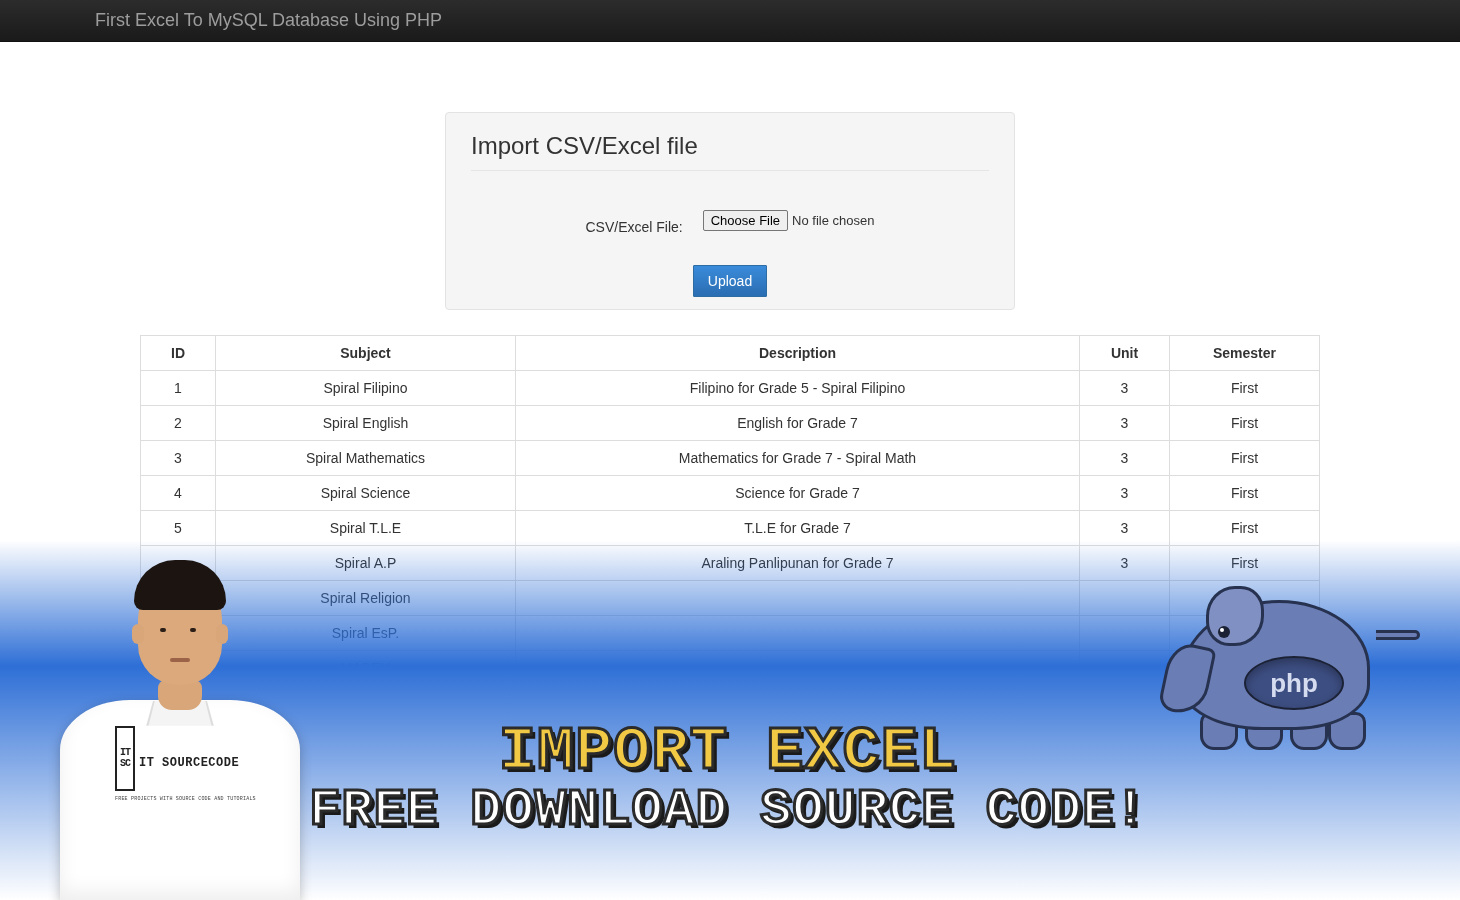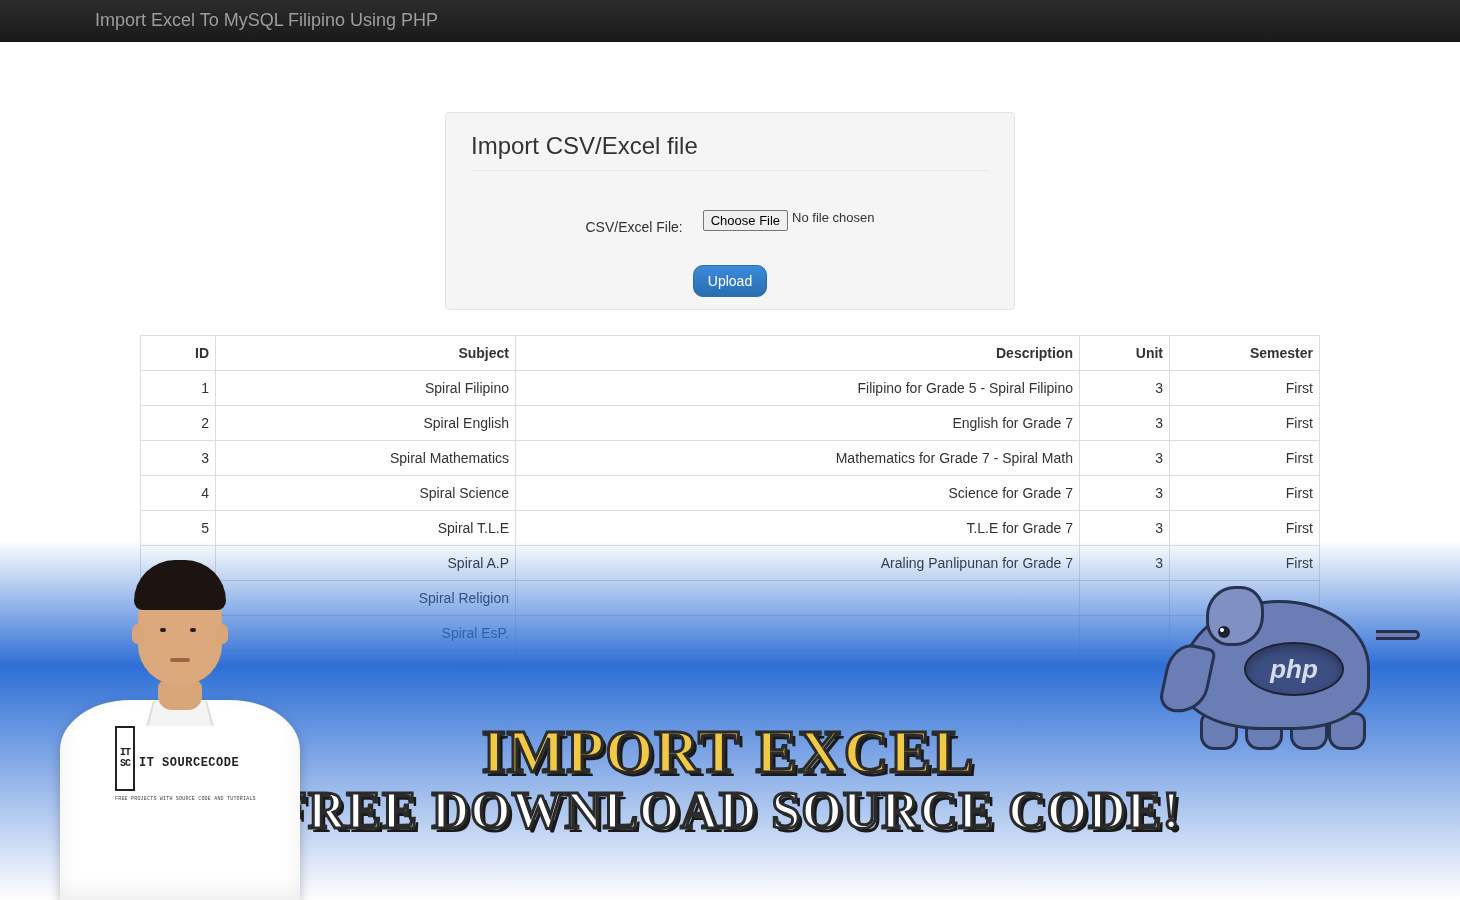"Import Excel To MySQL Filipino" span.navbar-brand { text: Import Excel To MySQL Filipino -> First Excel To MySQL Database }
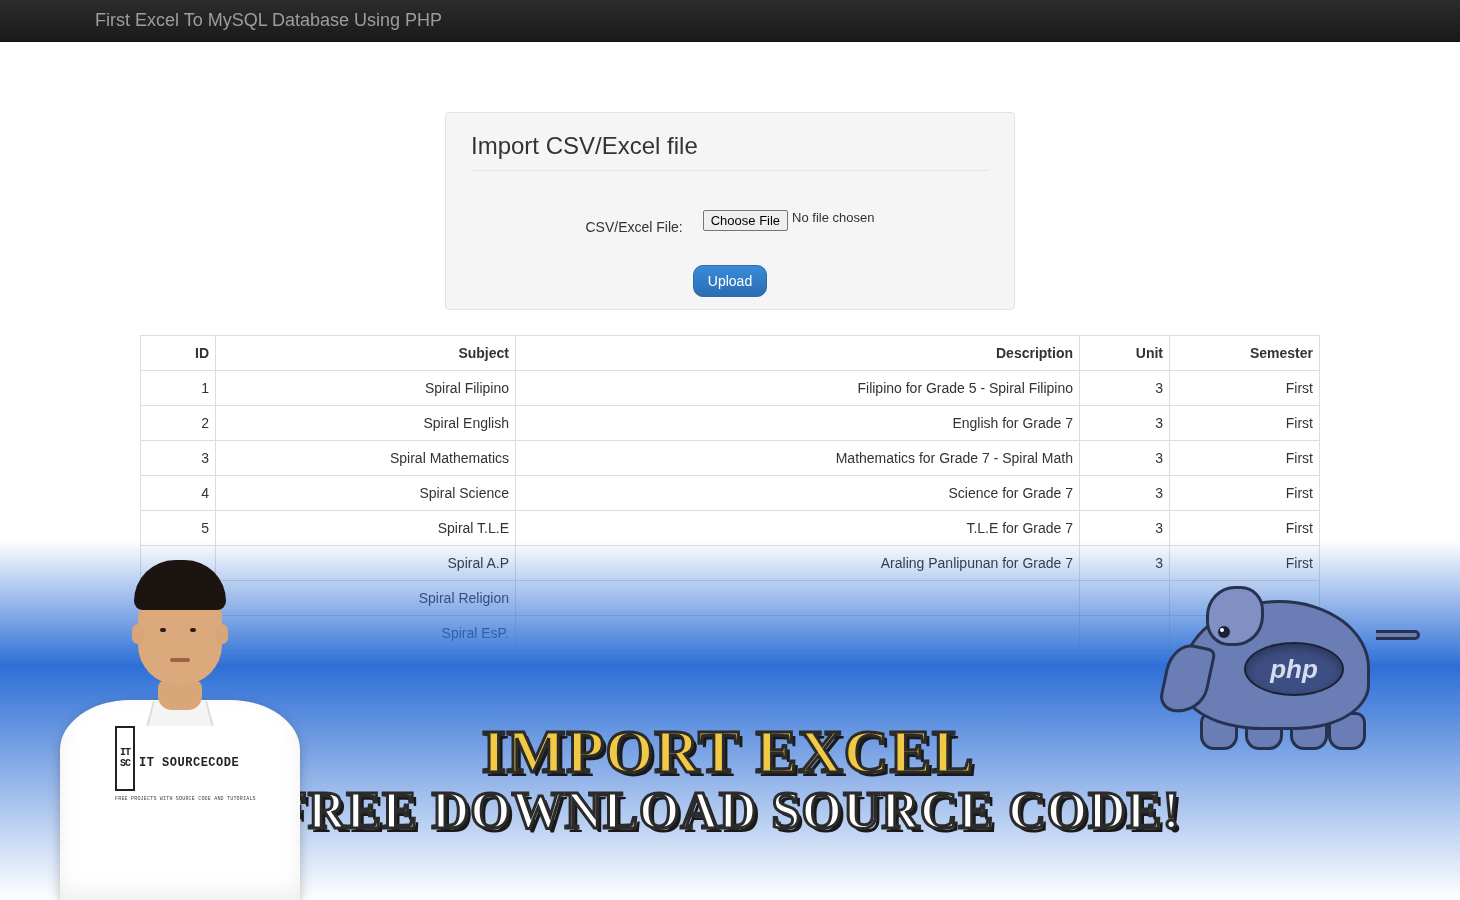"Choose File" .file-control { align-items: none -> center }
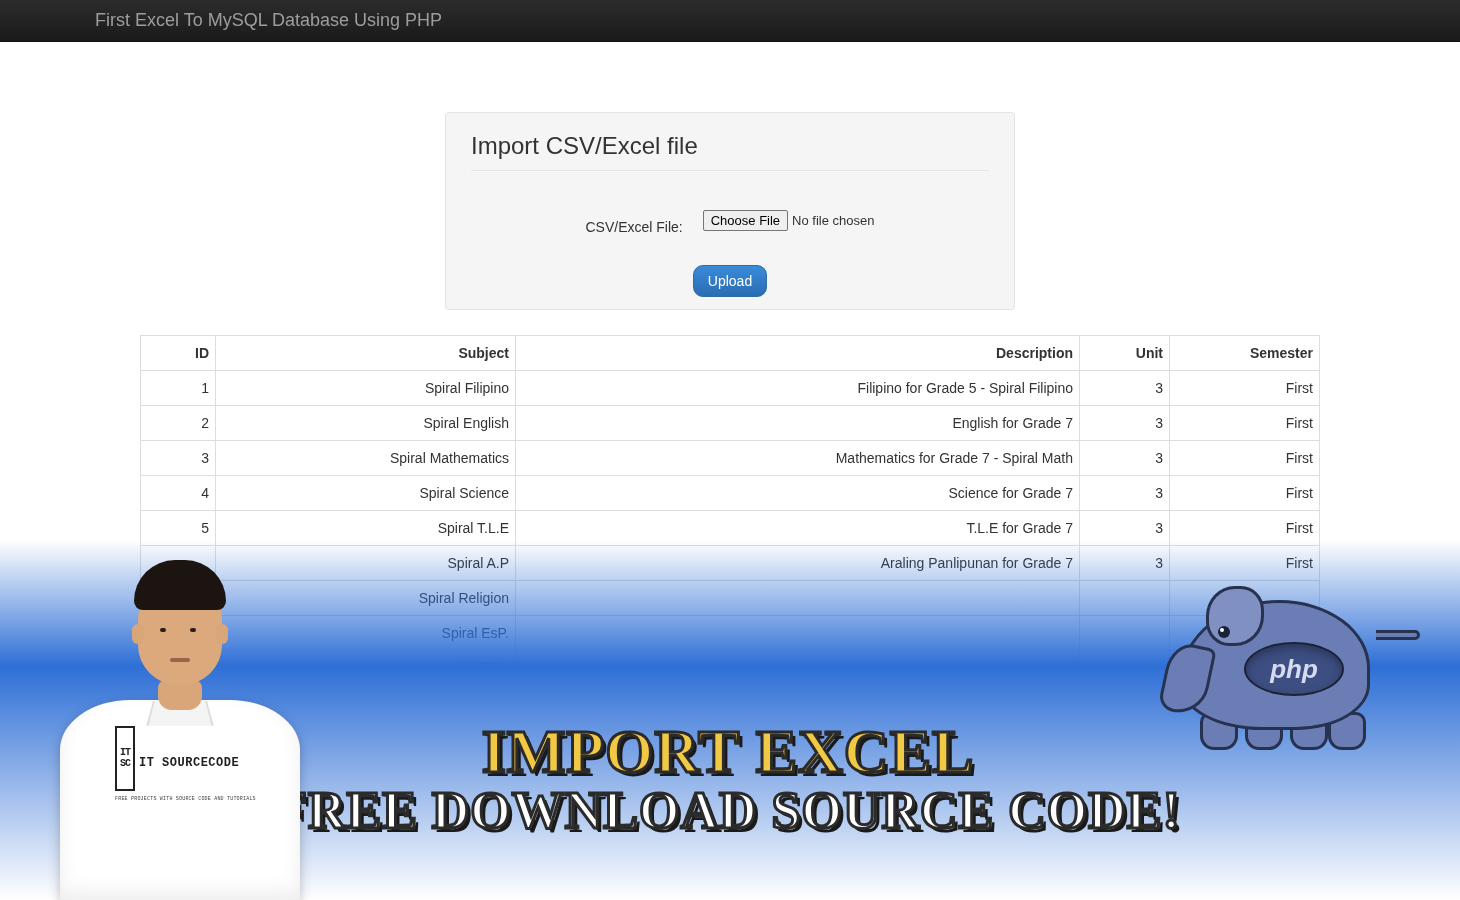"Upload" .btn-primary { border-radius: 10px -> 1px }
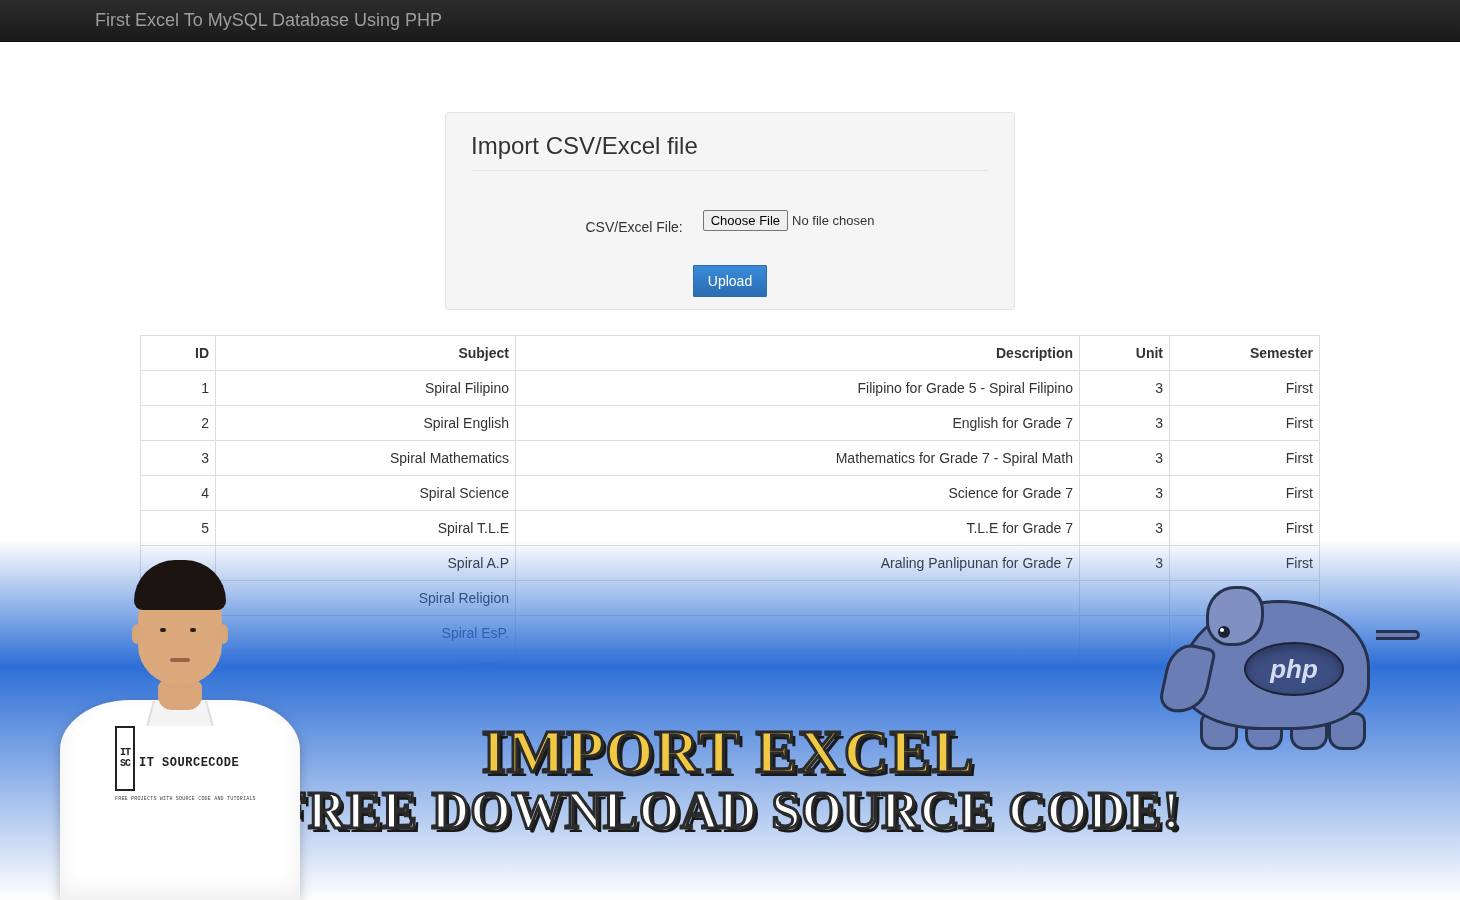"ID" .table th, .table td { text-align: right -> center }
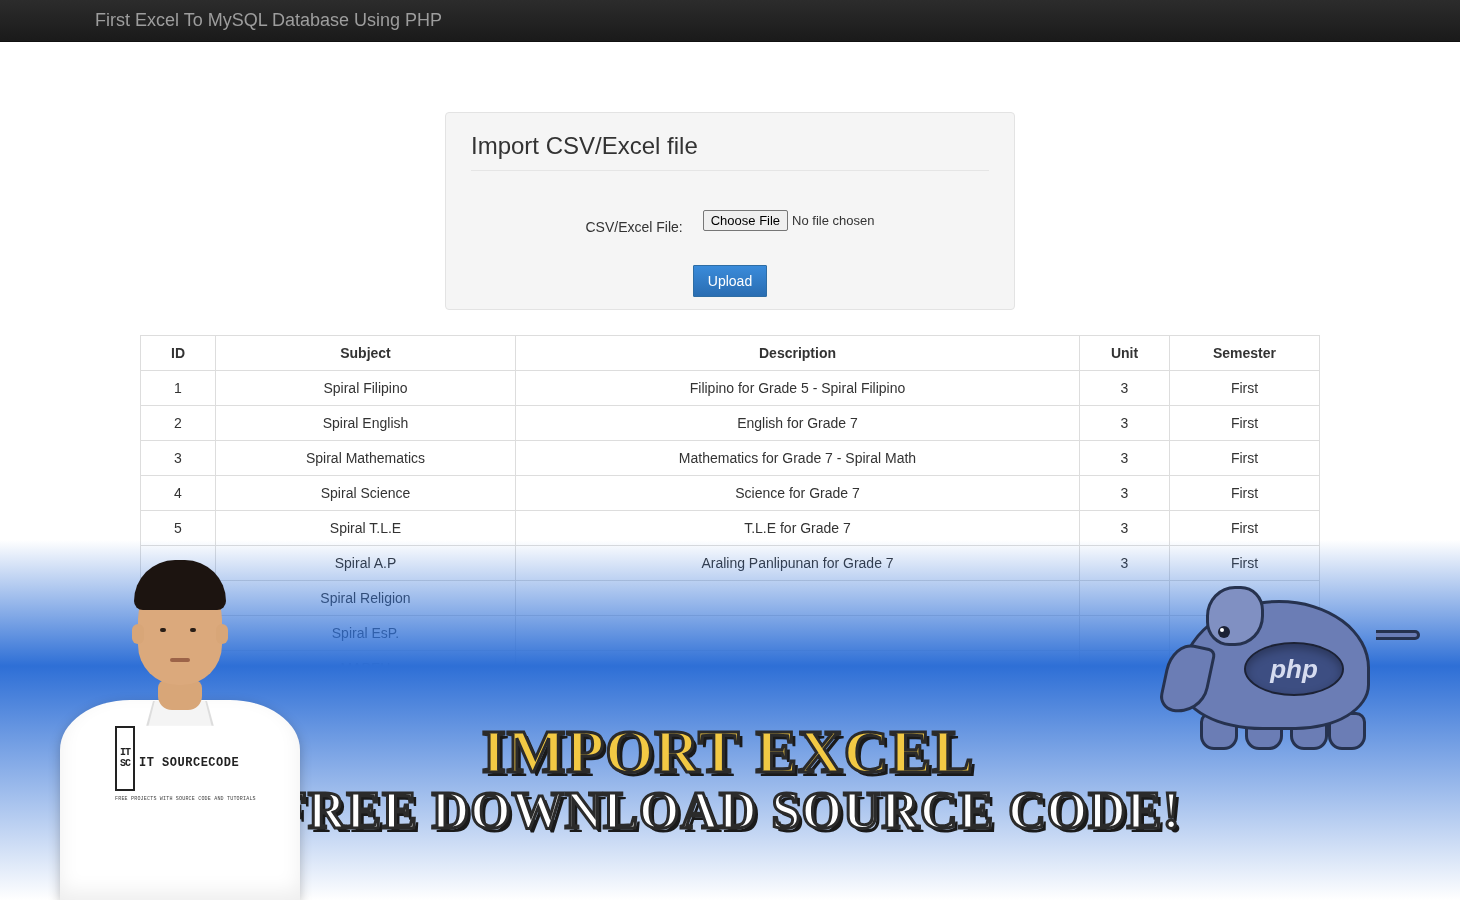"php" .php-badge { font-style: italic -> none; top: 62px -> 76px }
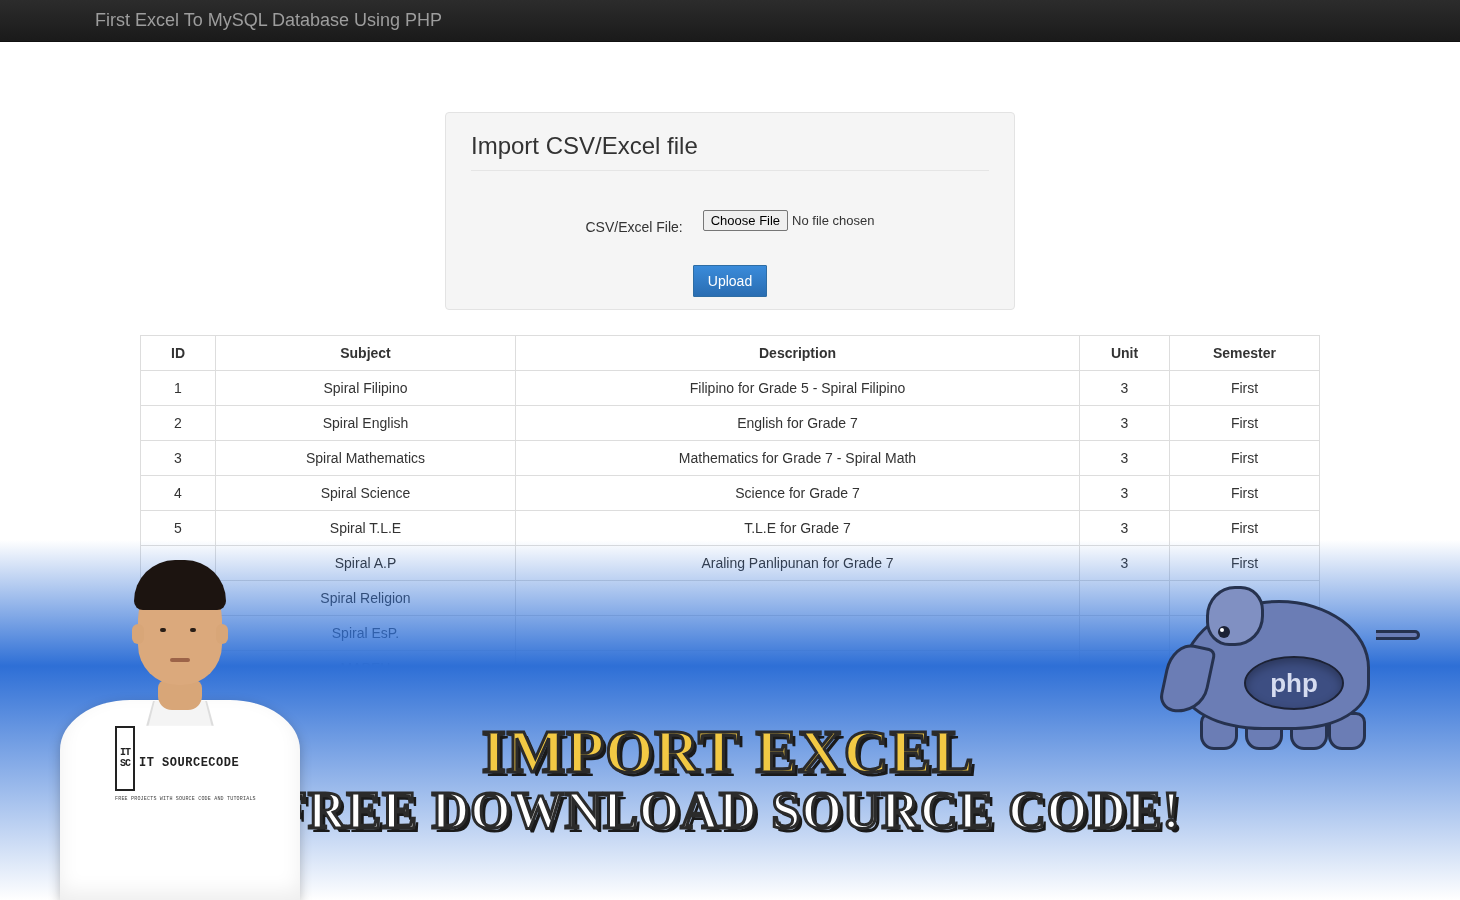"IMPORT EXCEL" .promo { font-family: Liberation Serif, serif -> Liberation Mono, monospace }
